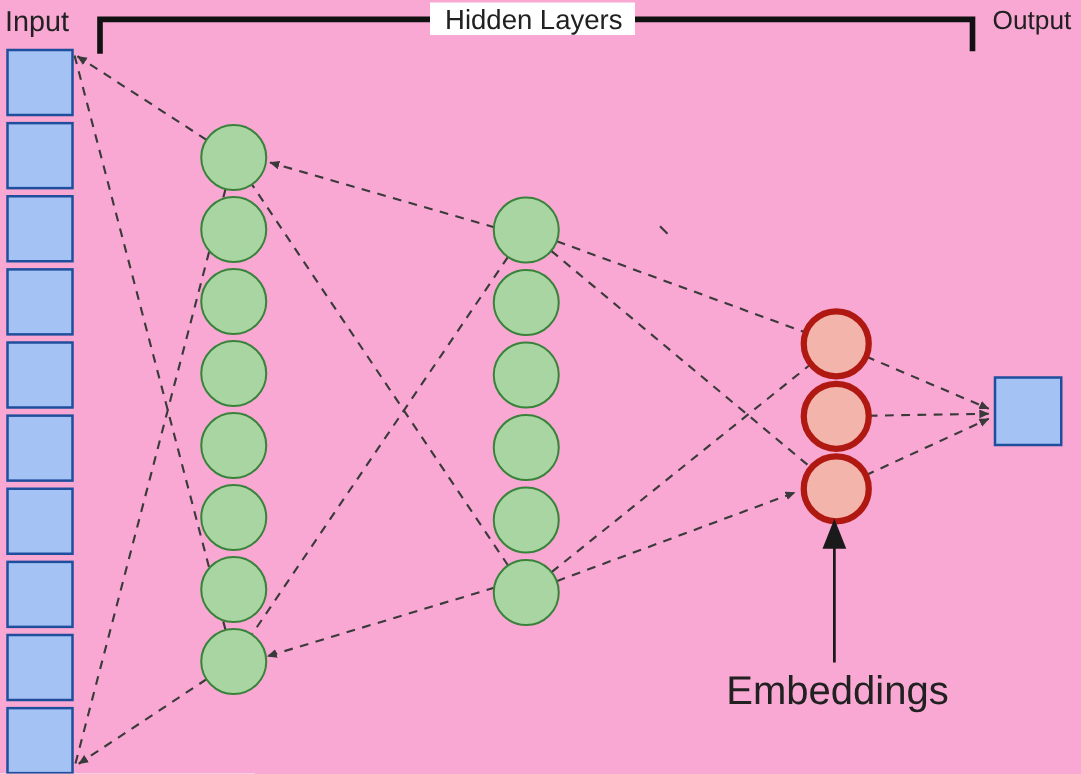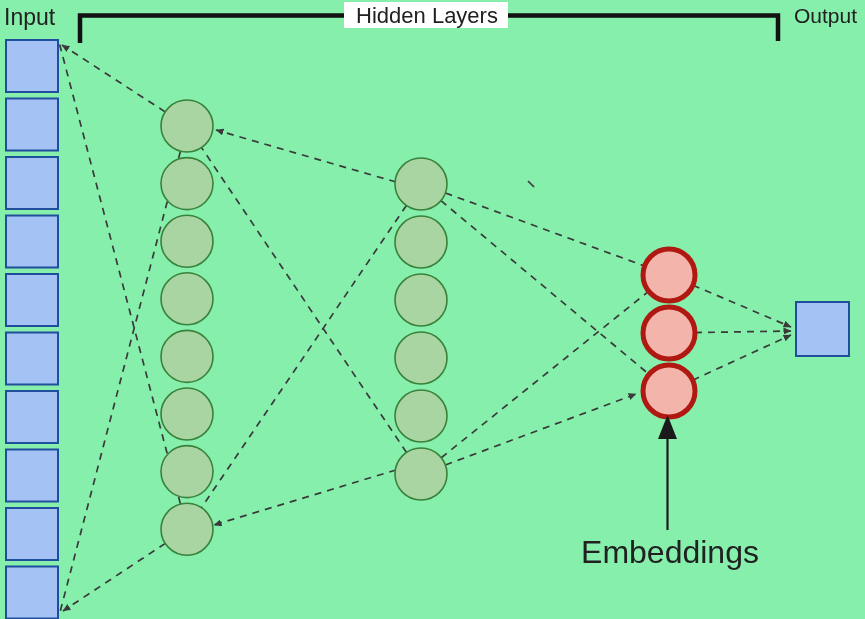"Input" #stage { background: #86efac -> #f9a8d4 }
